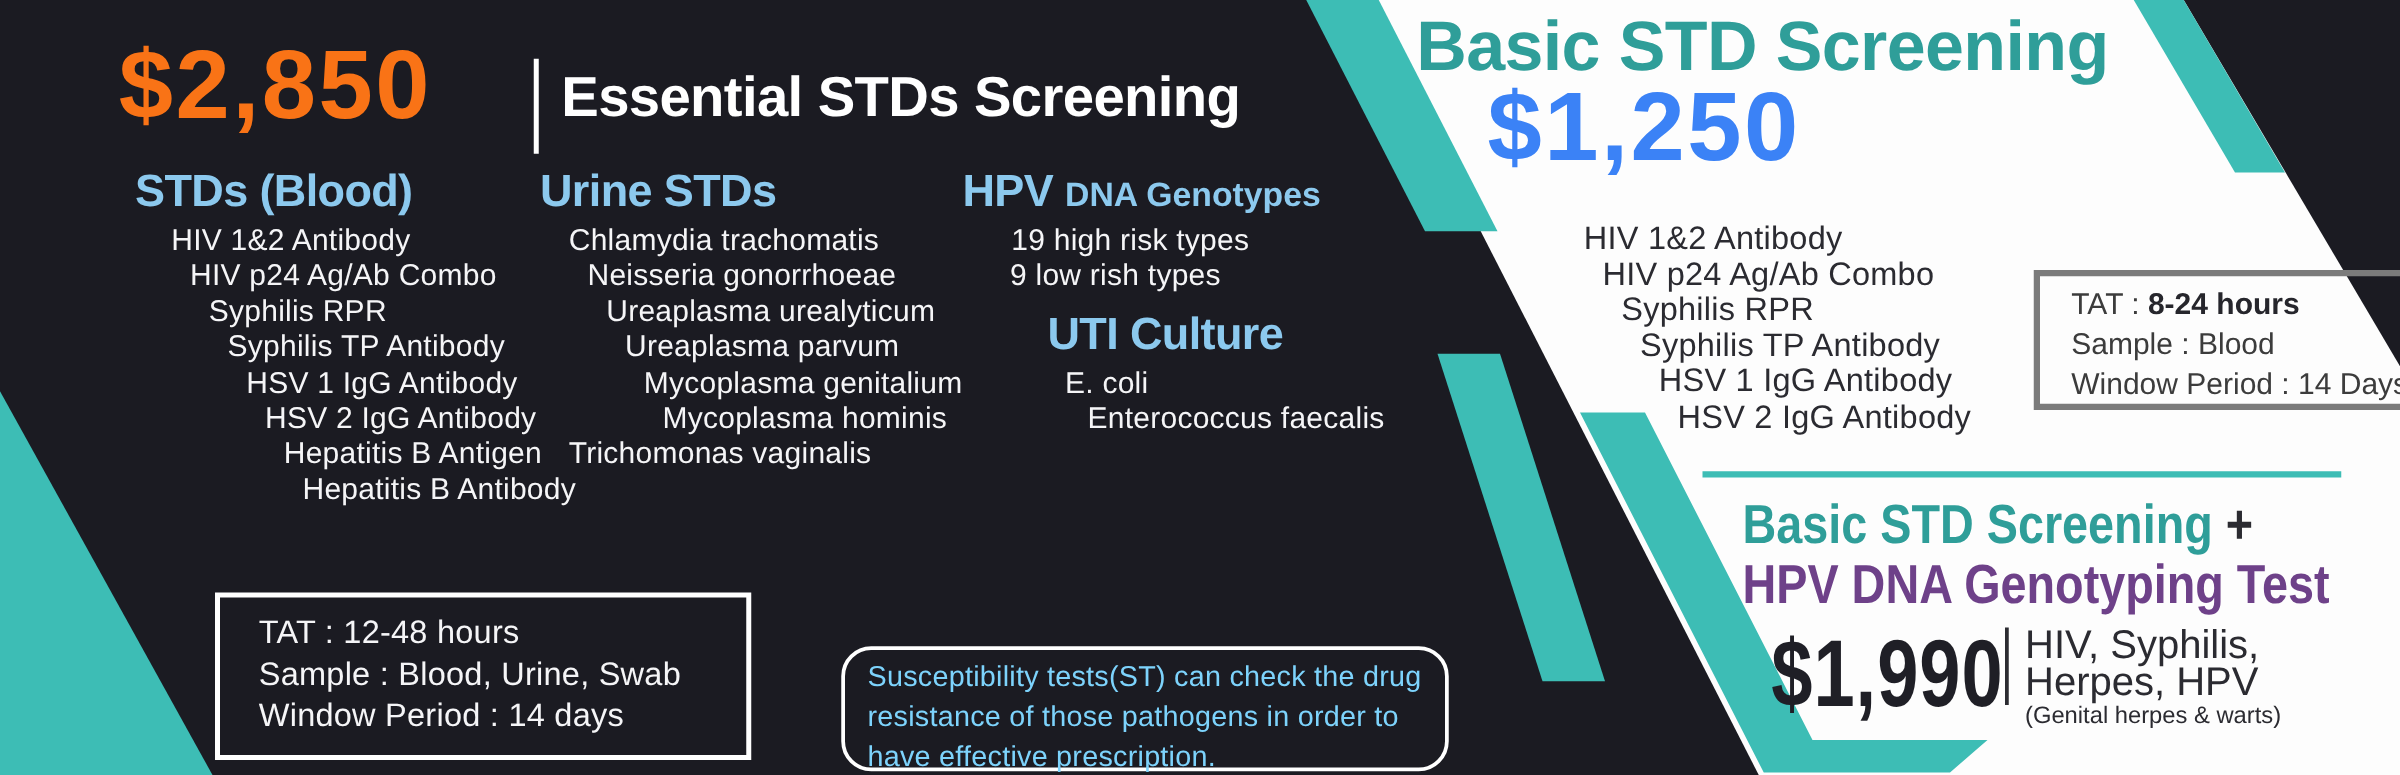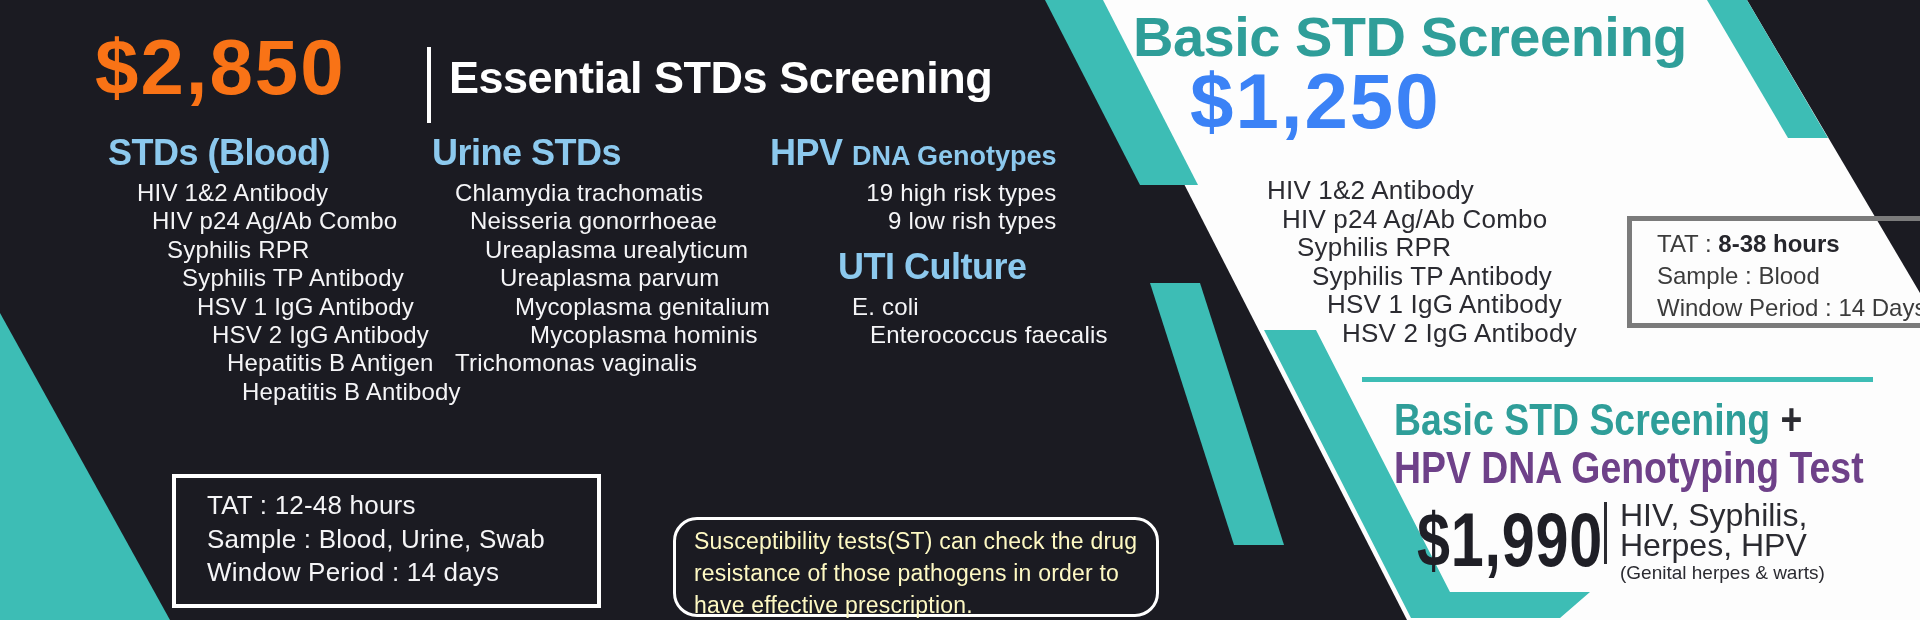"HPV DNA Genotypes" #sec-hpv { text-align: right -> none }
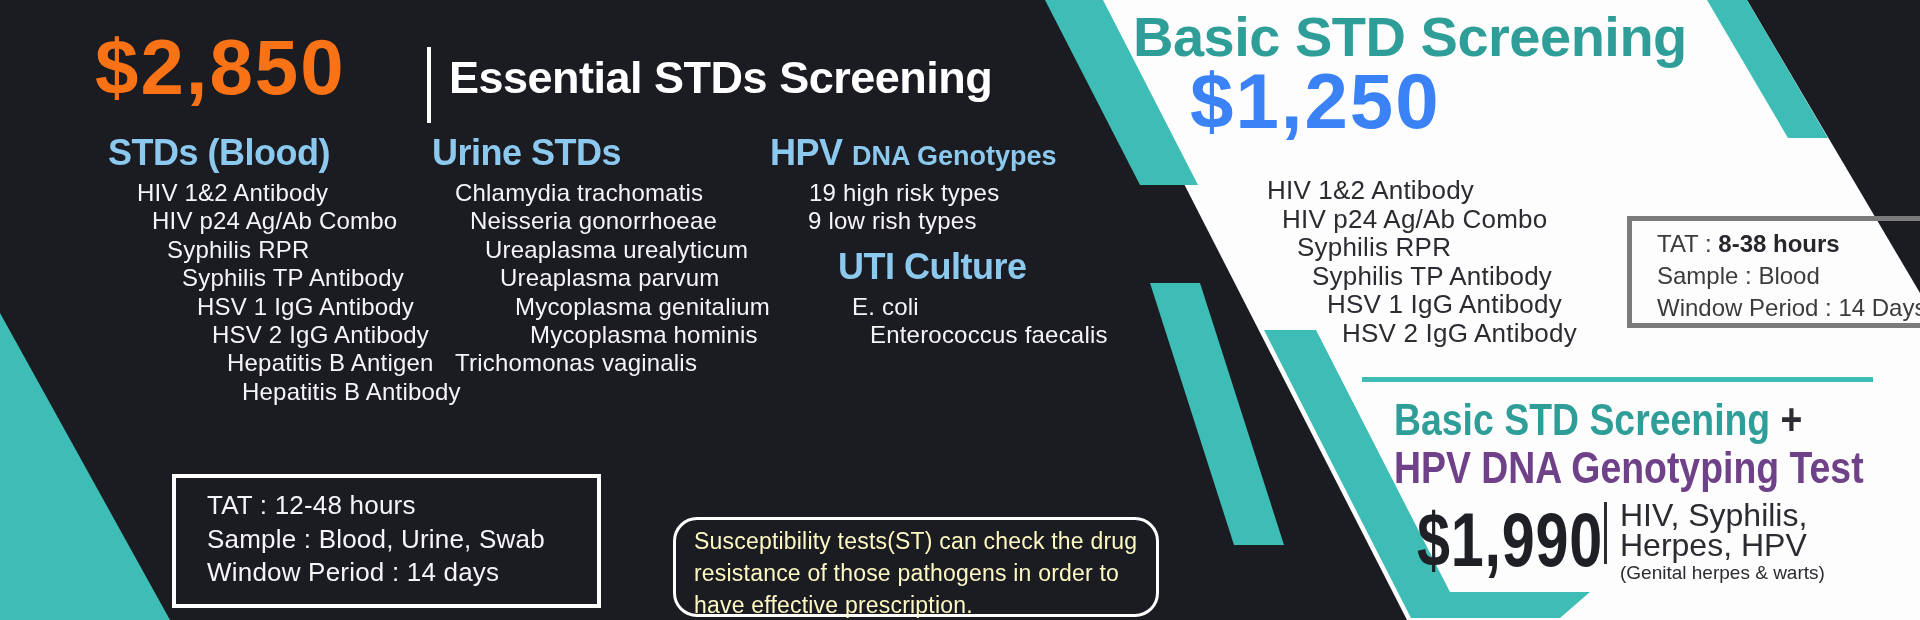"8-38 hours" span.tval { text: 8-38 -> 8-24 }
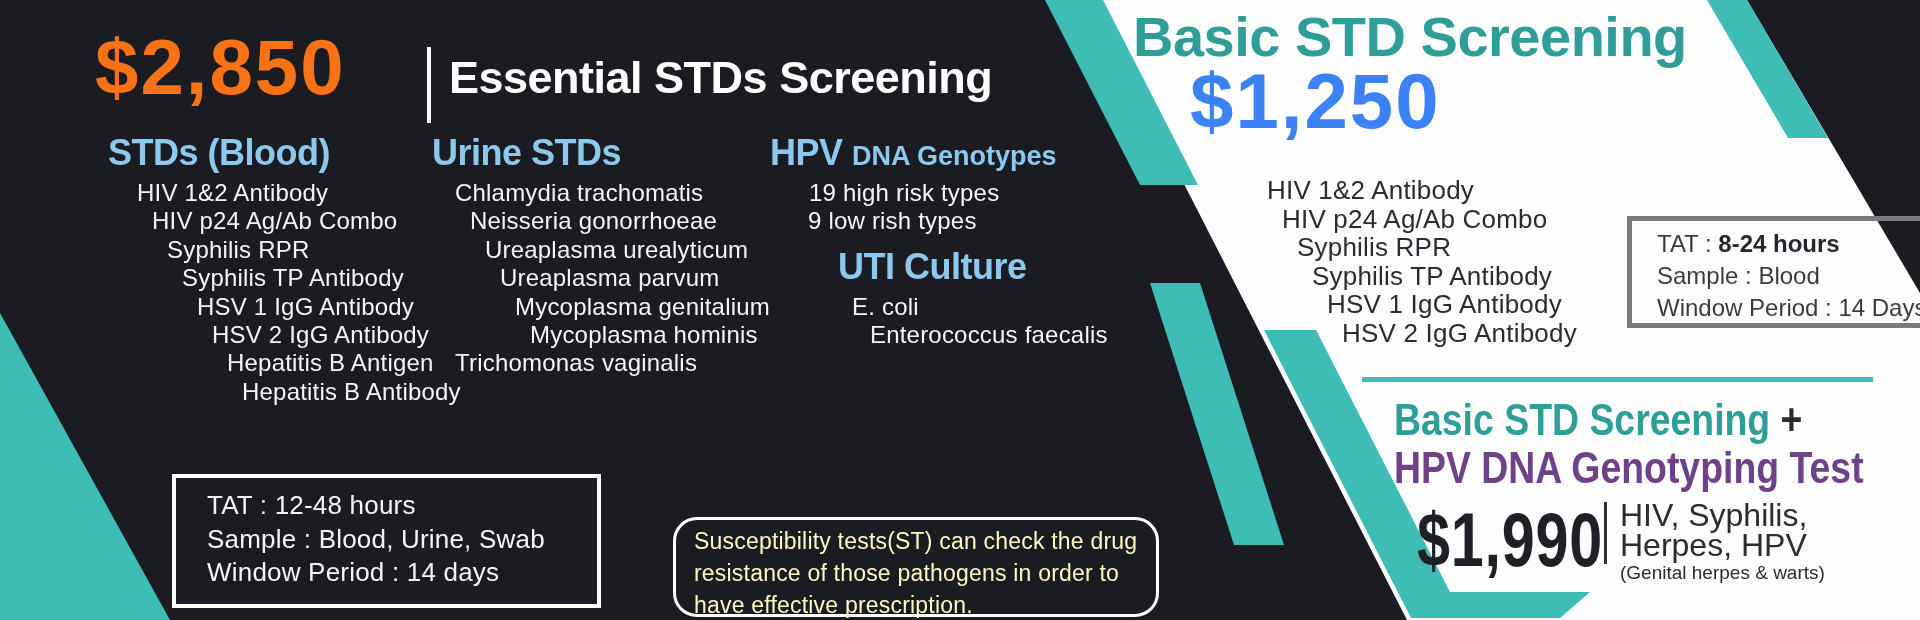"Susceptibility tests(ST) can check the" #note-text { color: #fef9c3 -> #7dd3fc }
